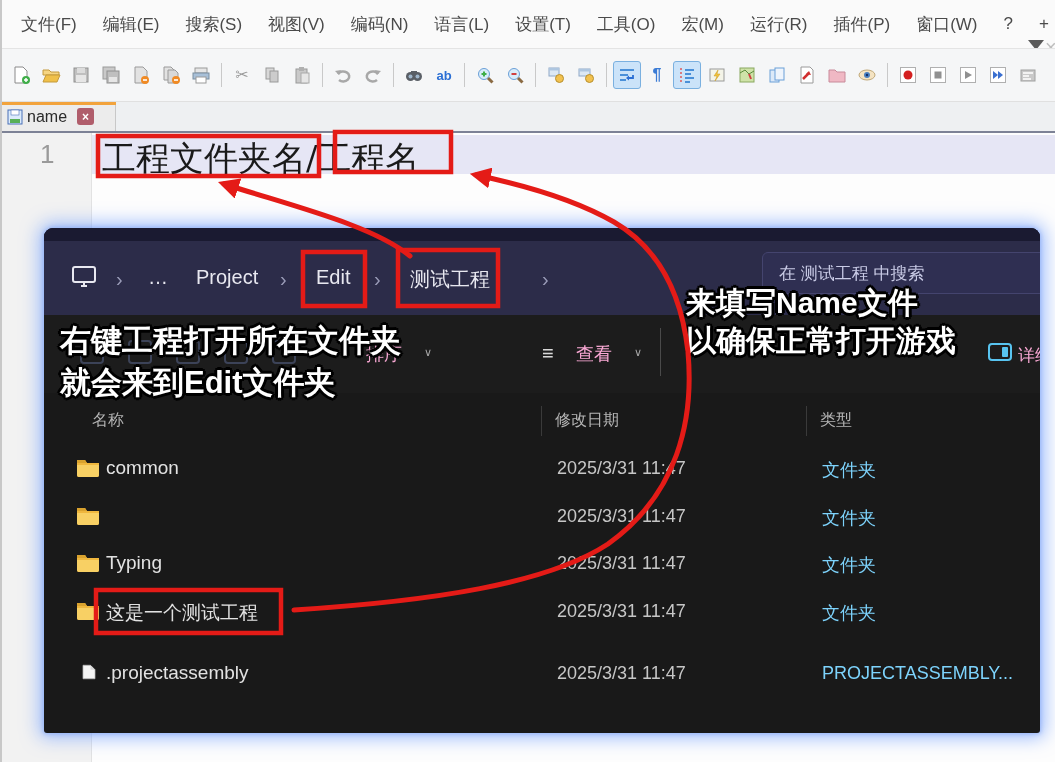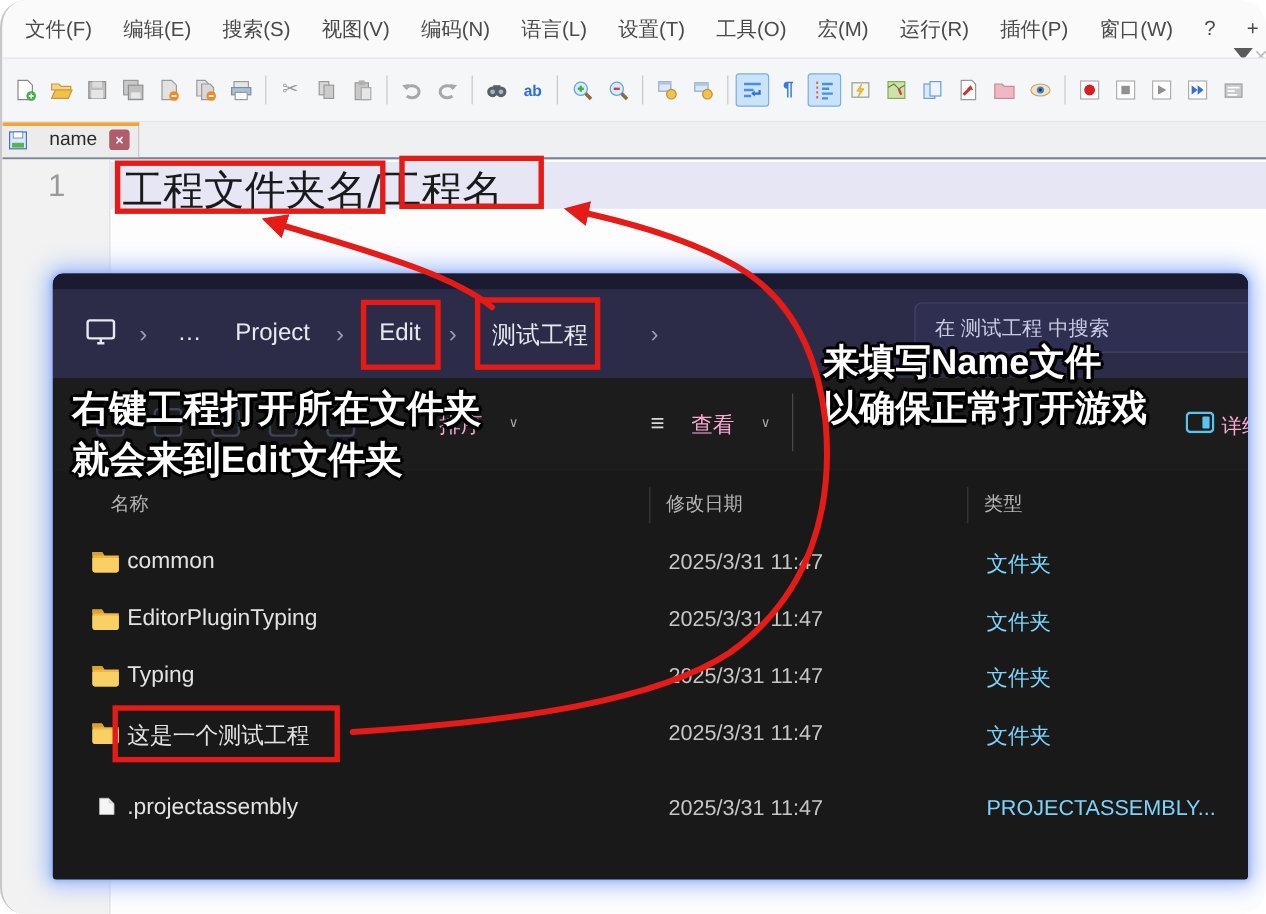"文件(F)" #app { border-radius: 22px -> none }
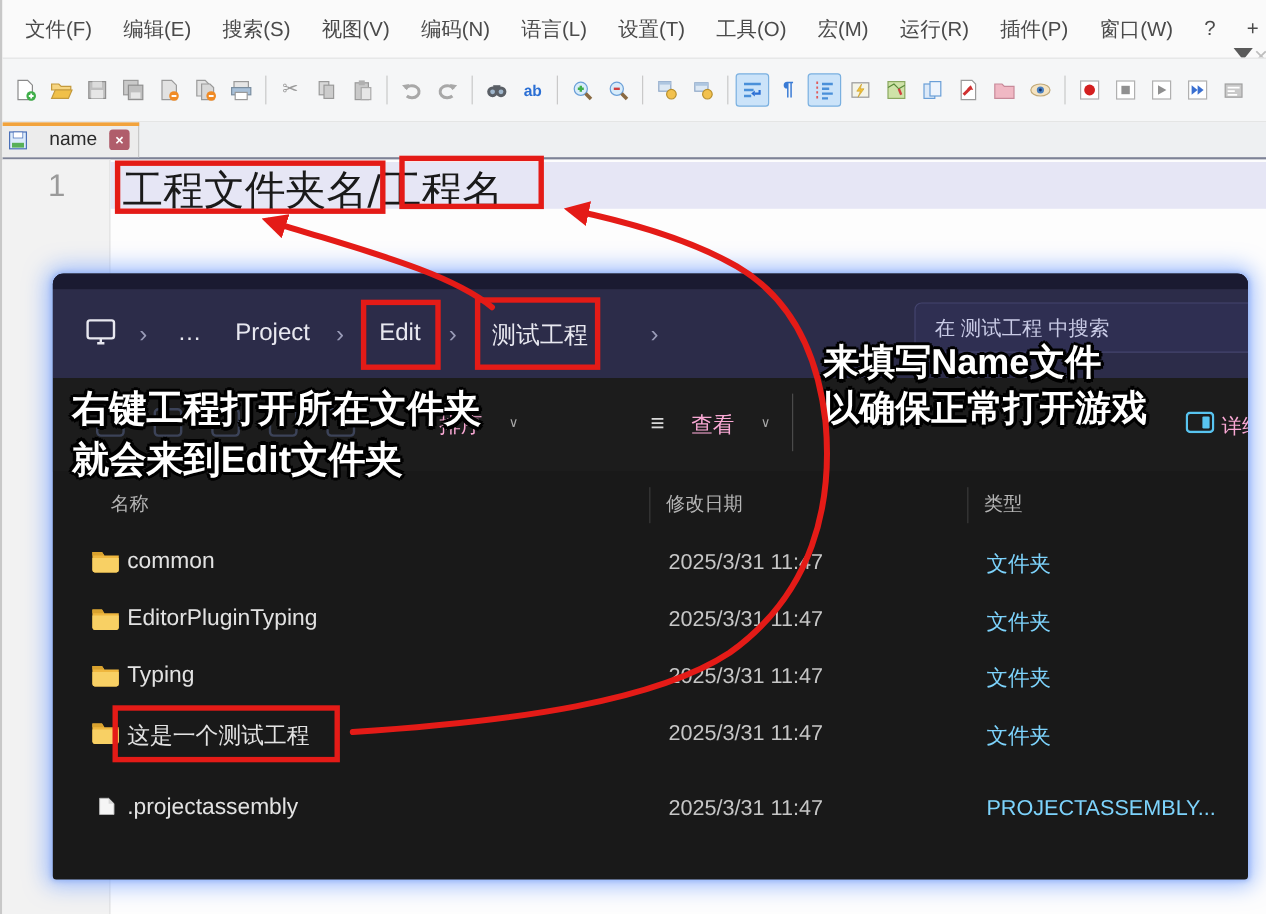"name" #tab-label { margin-left: 18px -> 4px }
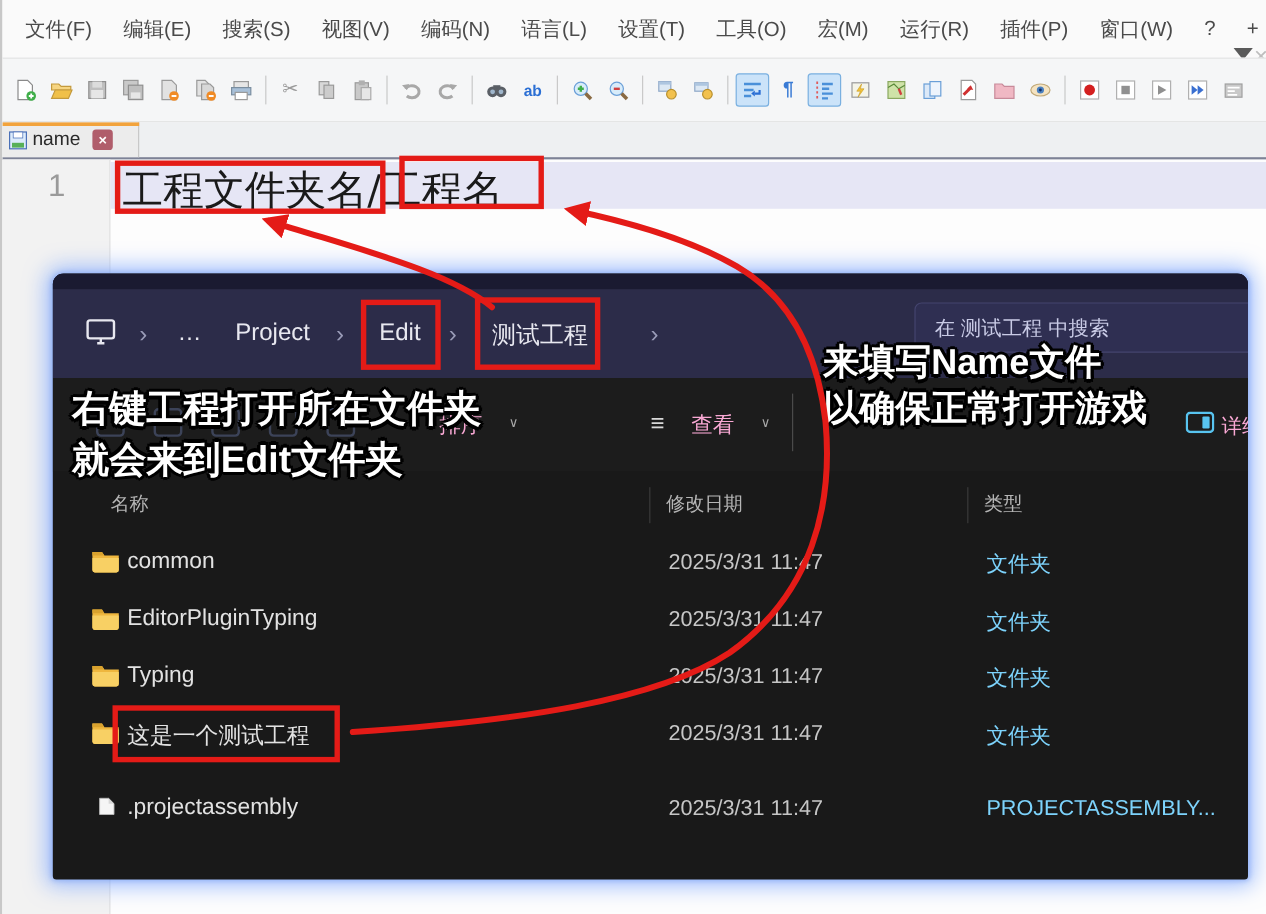"EditorPluginTyping" span.rn { html: <span>EditorPluginTyping</span> -> none }
